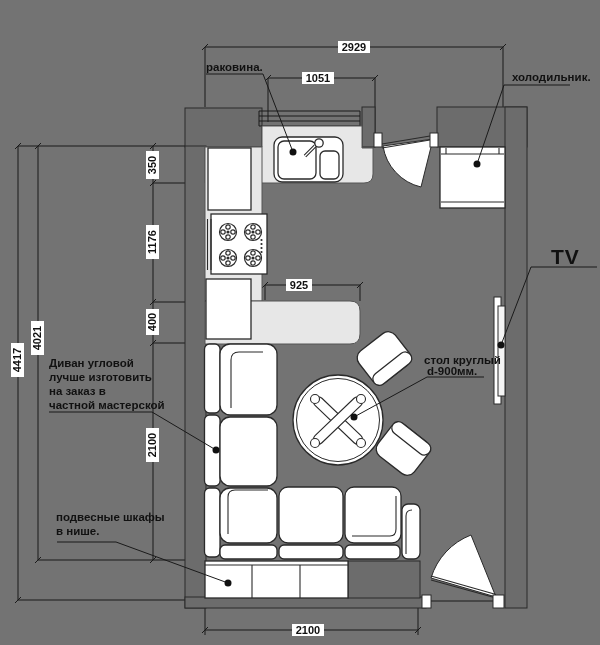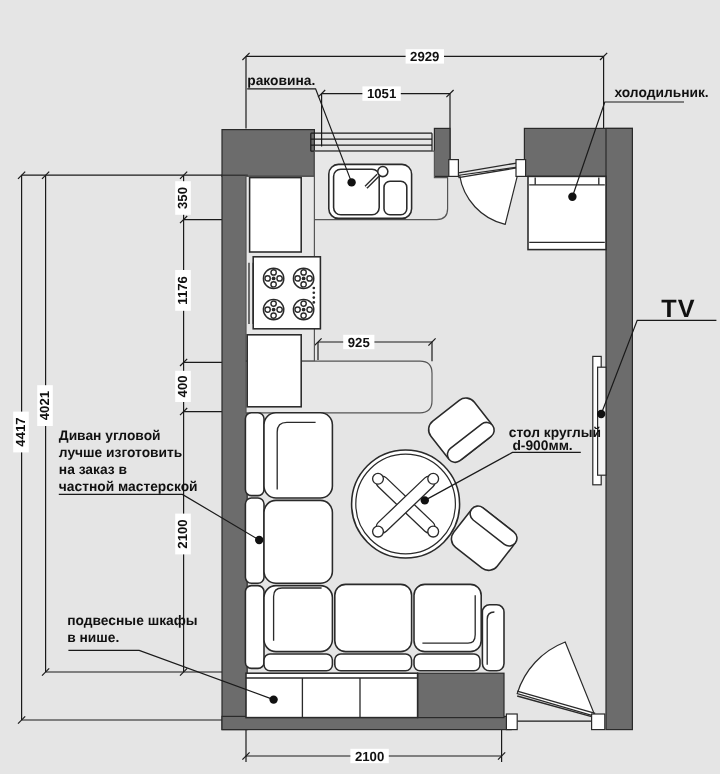"2929" .stage { background: #e5e5e5 -> #737373 }
